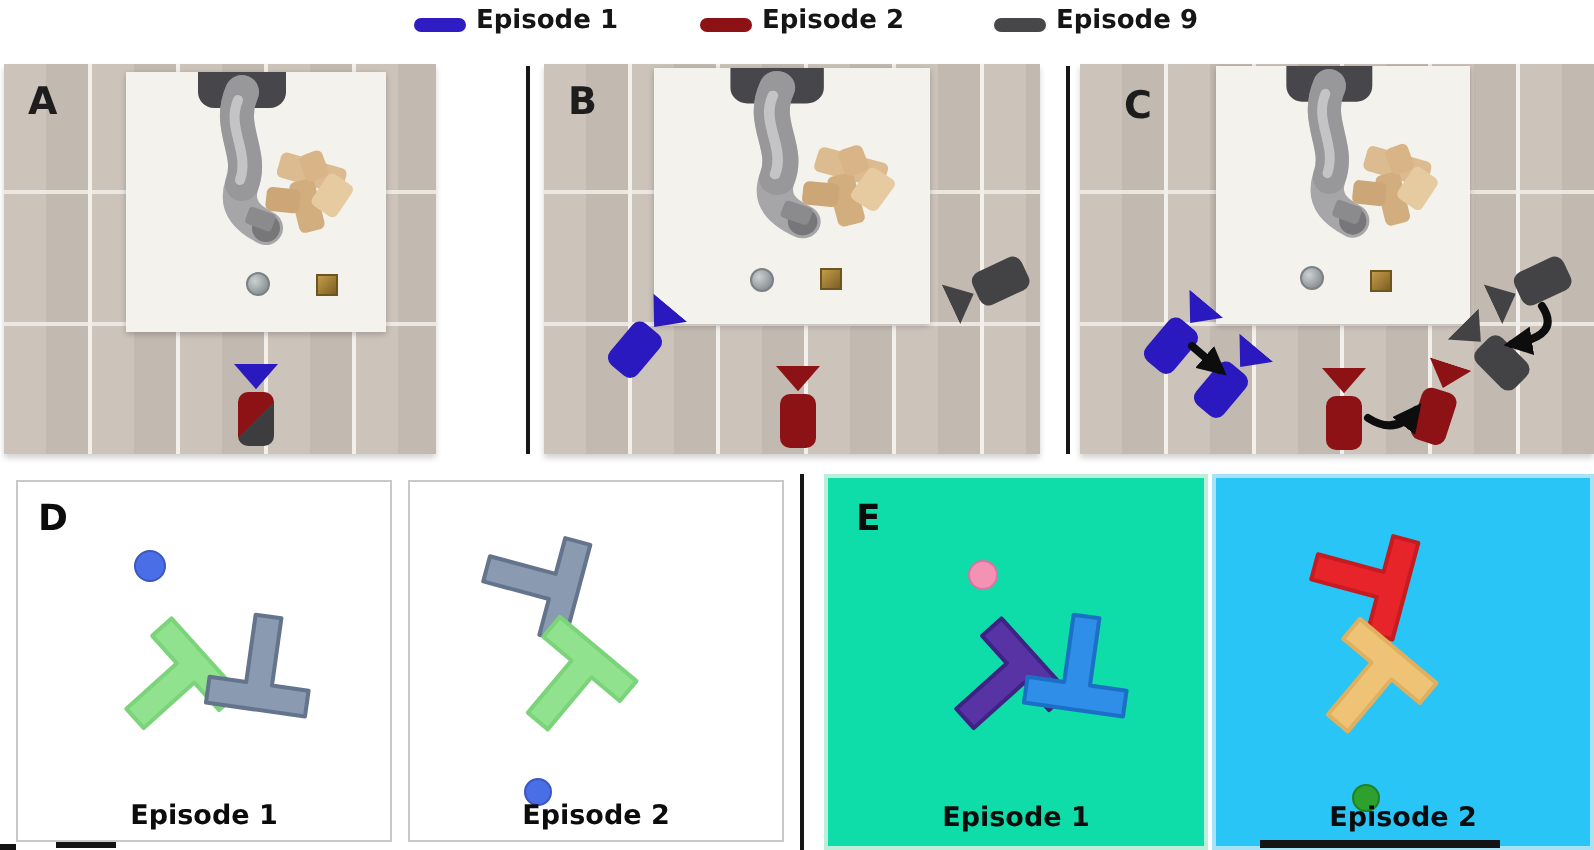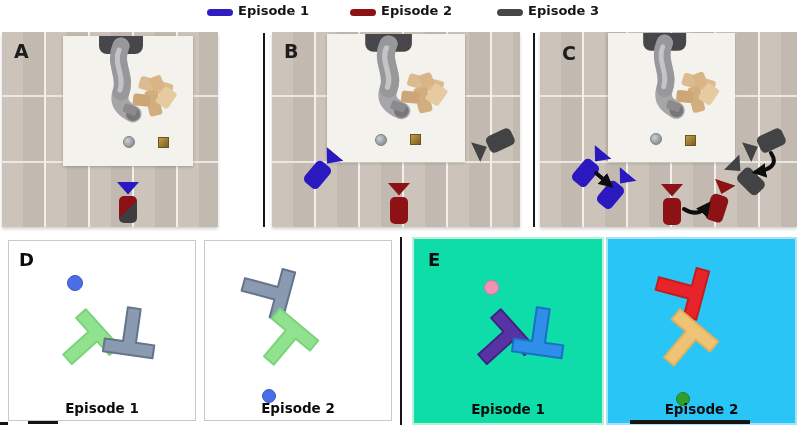"Episode 3" span.ltext { text: 3 -> 9 }
